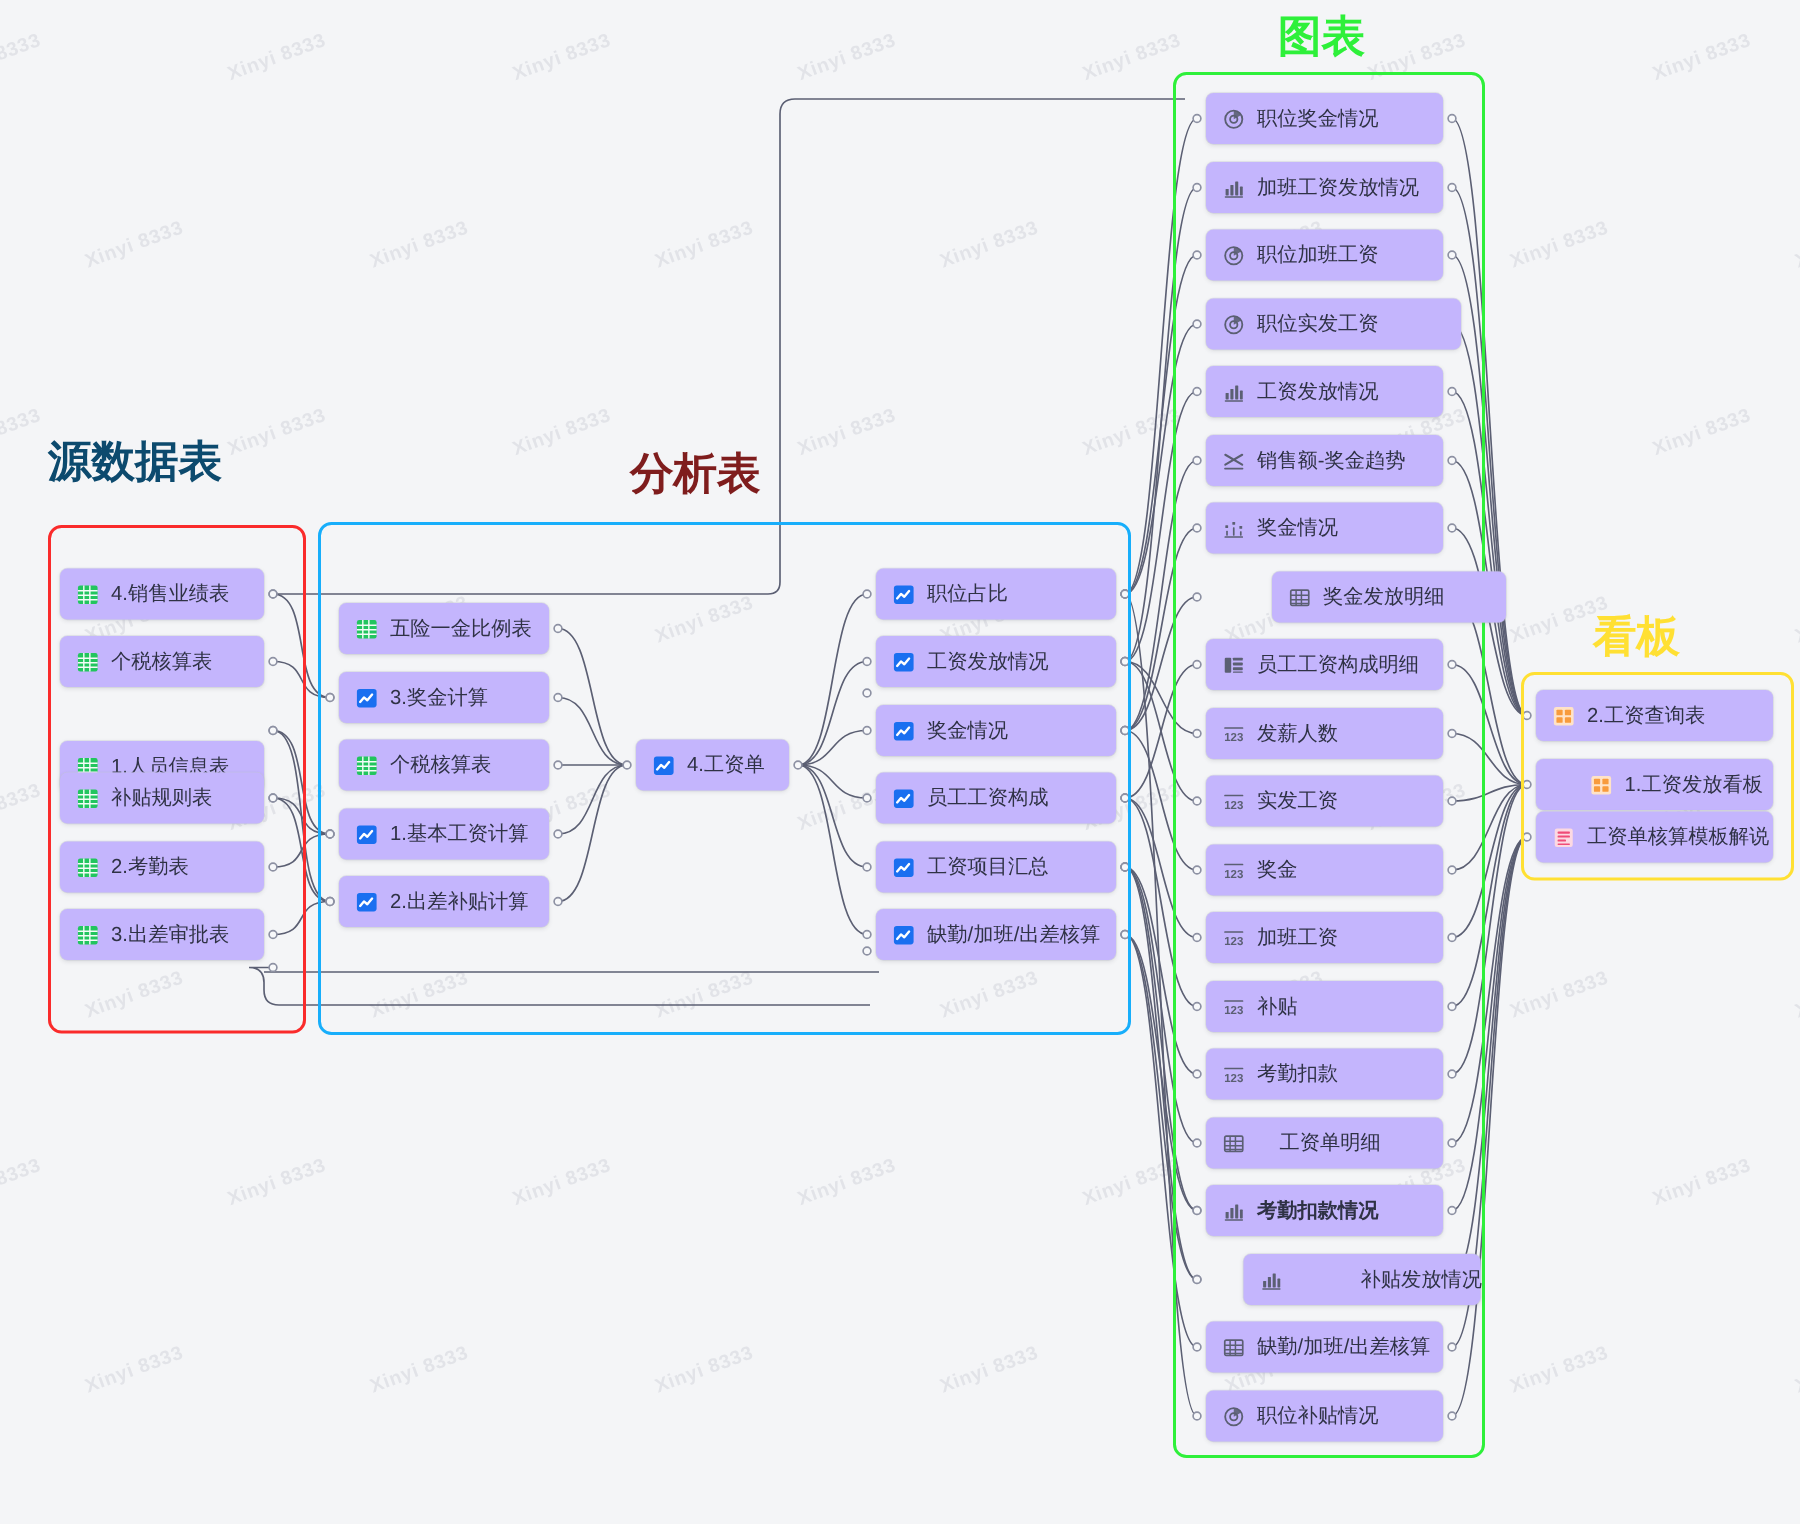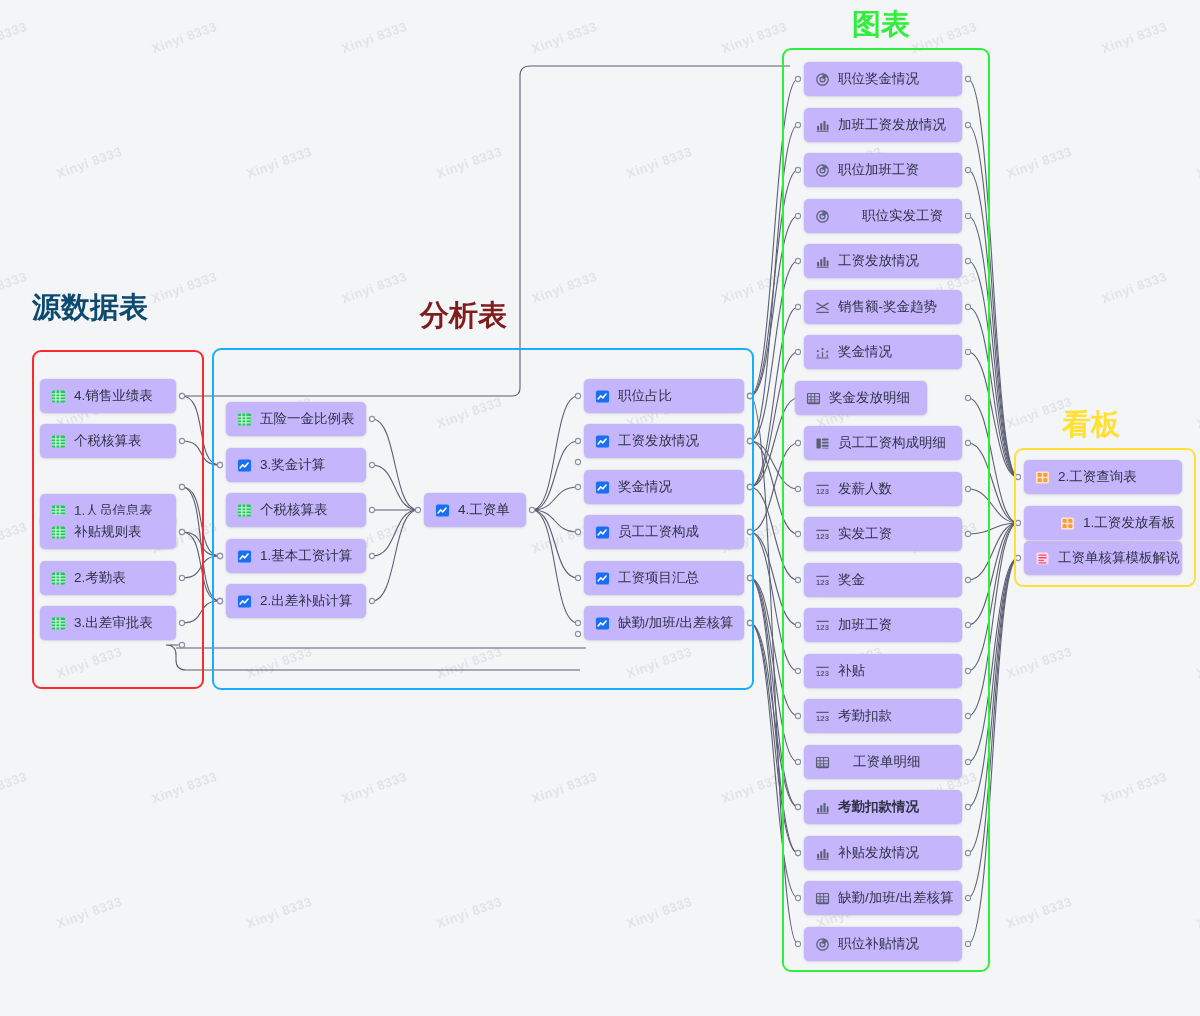"职位实发工资" div.node { gap: 24px -> none; width: 158px -> 170px }
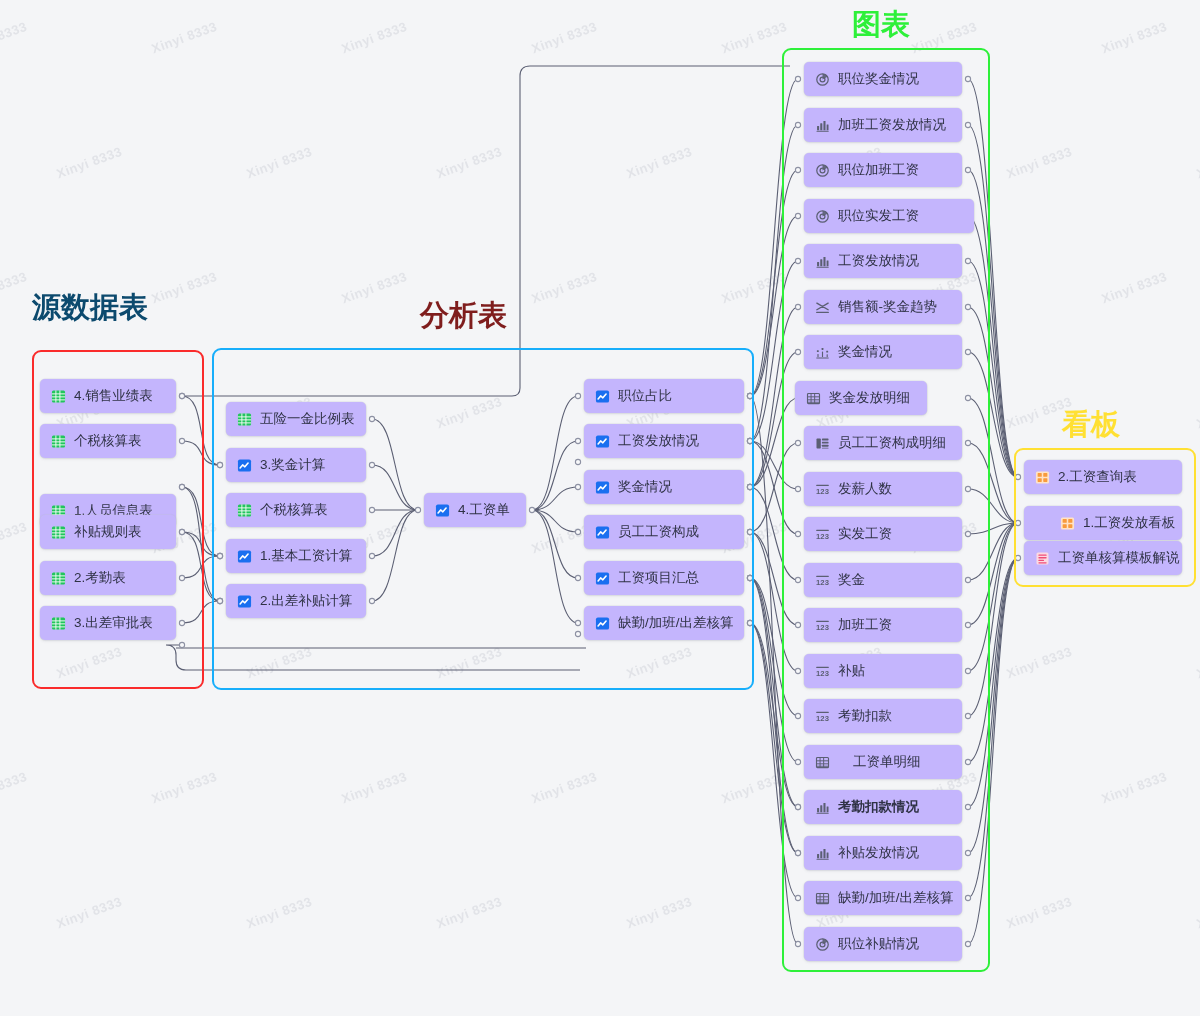"奖金发放明细" div.node { left: 795px -> 848px; width: 132px -> 156px }
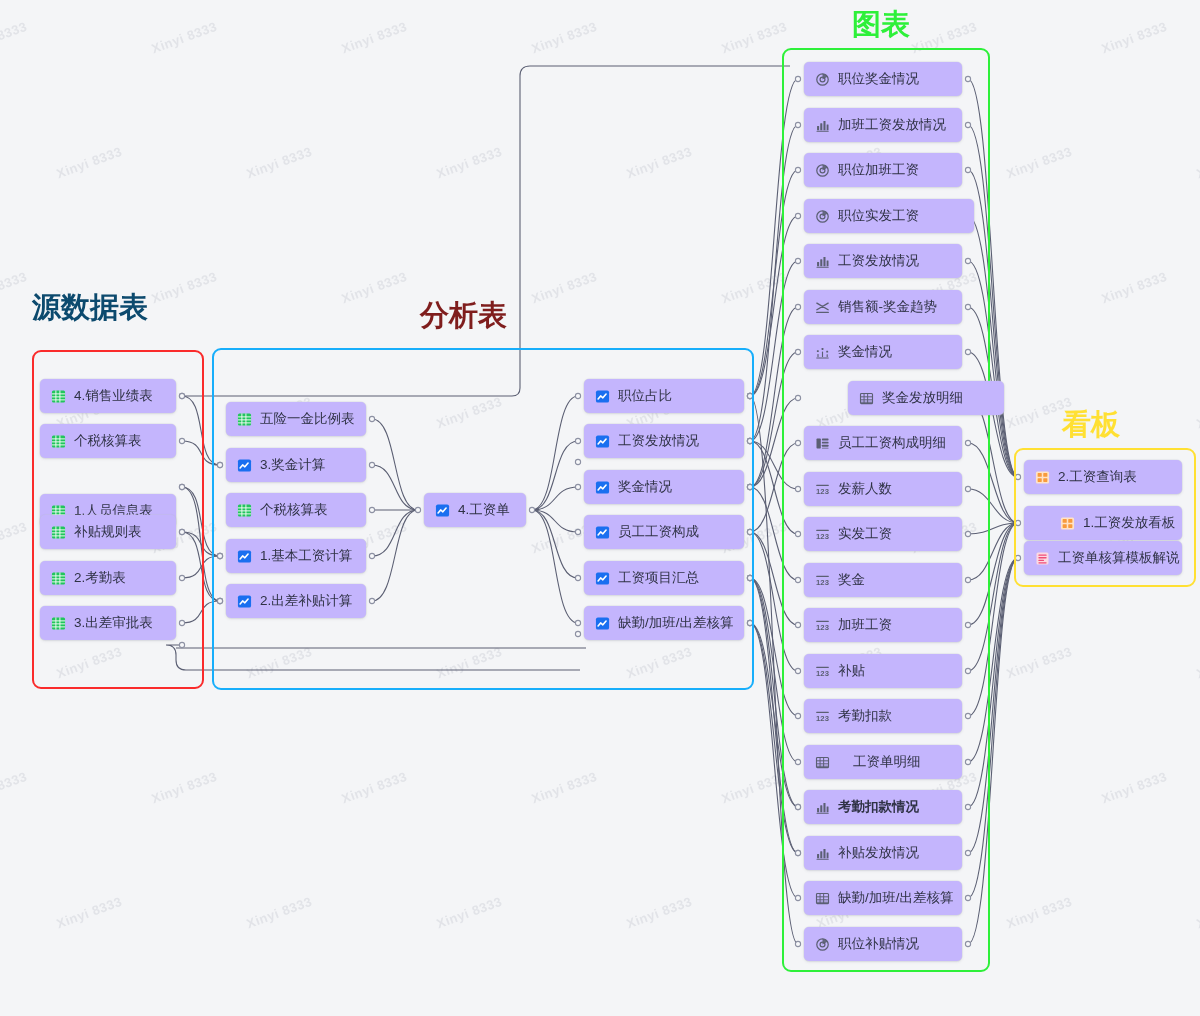"补贴发放情况" div.node { gap: none -> 44px; left: 804px -> 829px }
